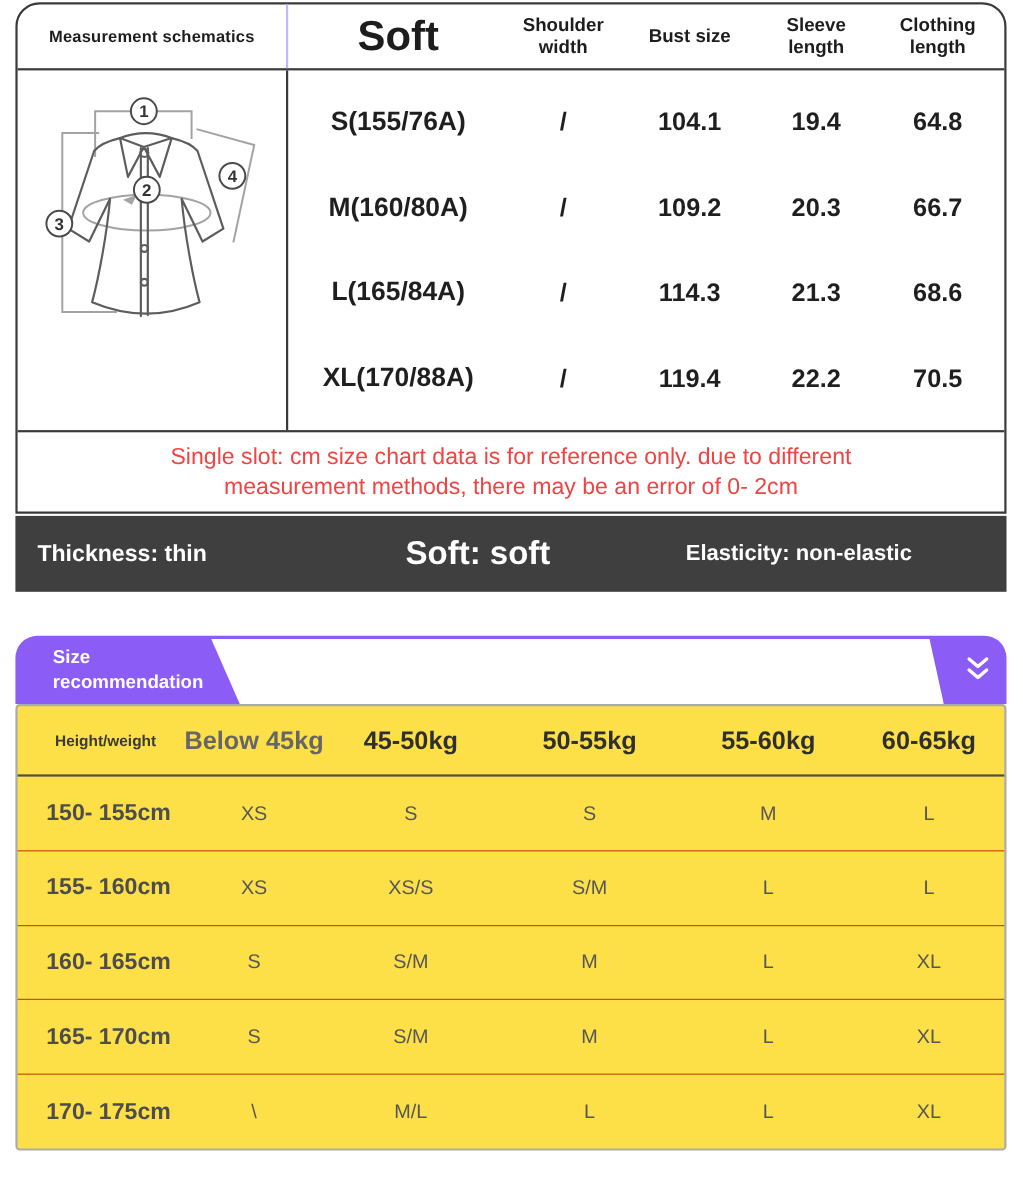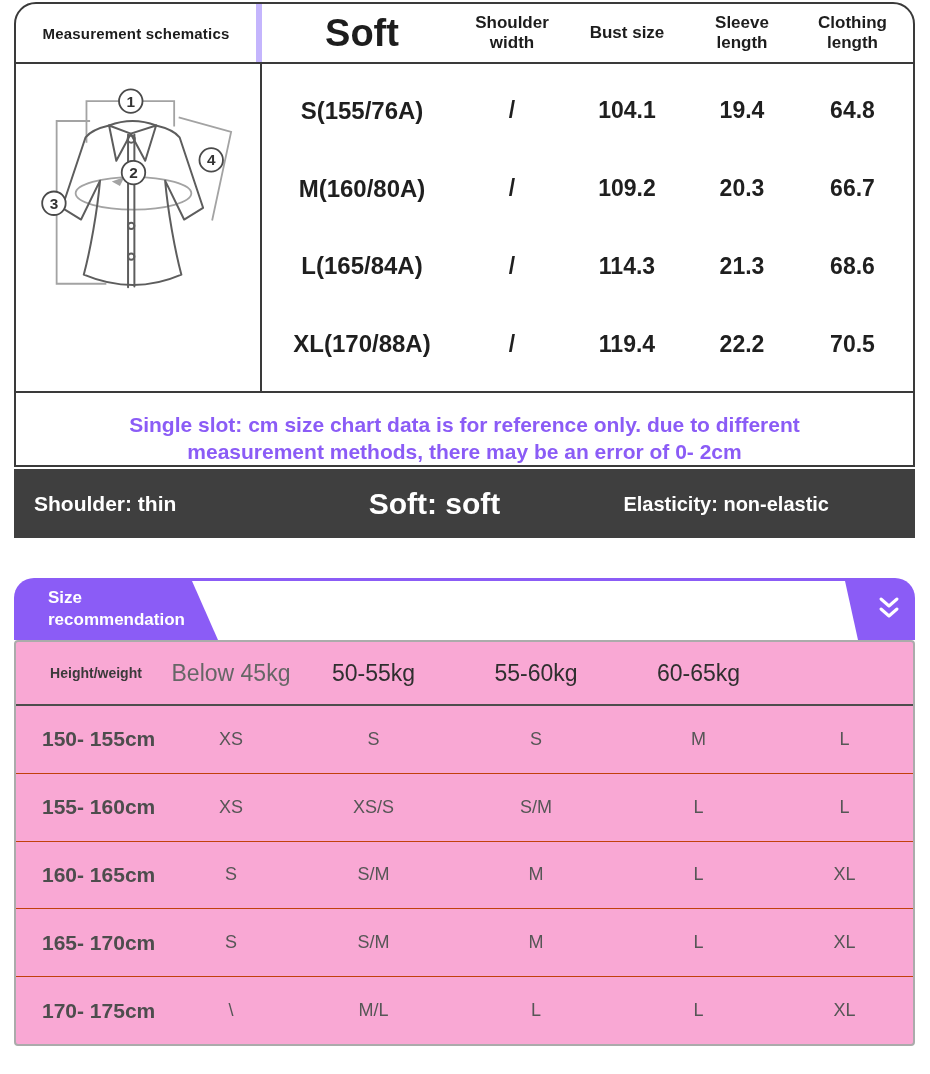"Measurement schematics" .corner-cell { border-right: 6px solid #c4b5fd -> 2px solid #c4b5fd }
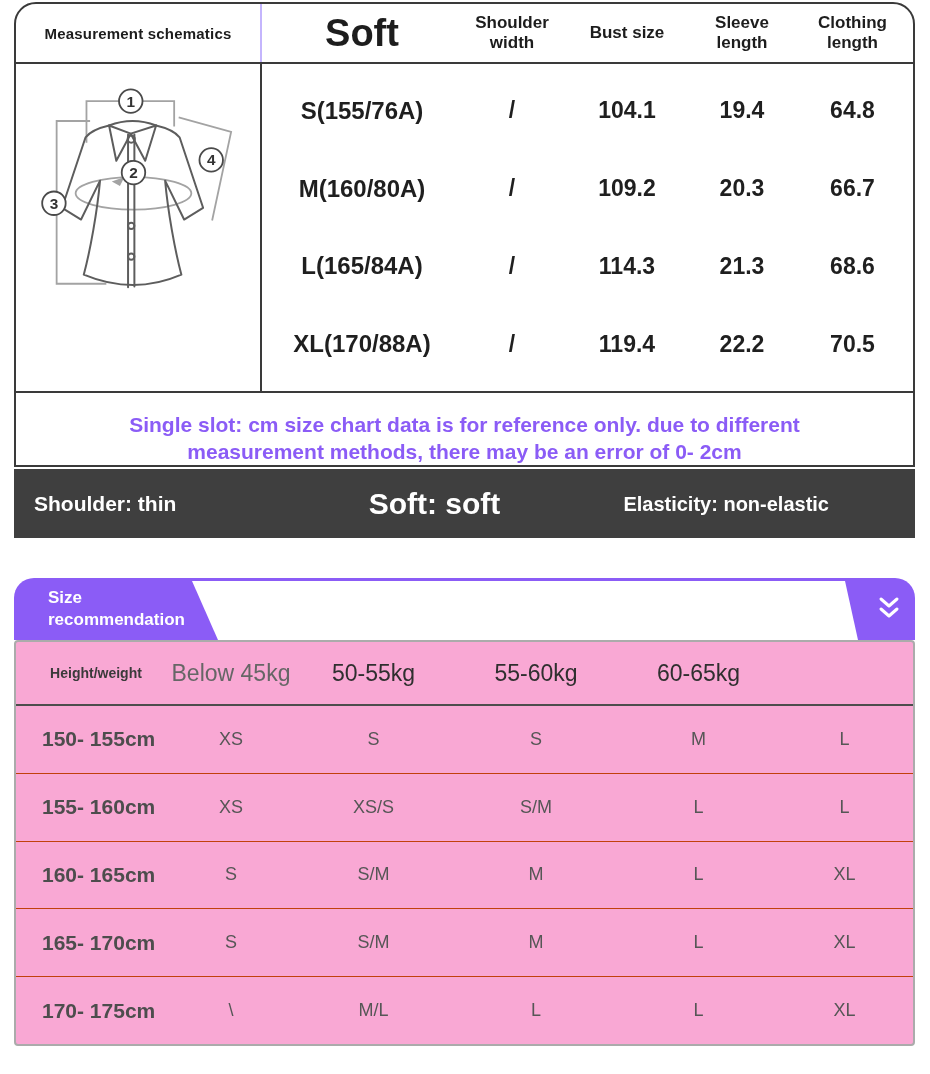"Single slot: cm size chart" .note-area { color: #8b5cf6 -> #ef4444; font-weight: bold -> normal; justify-content: flex-end -> center }
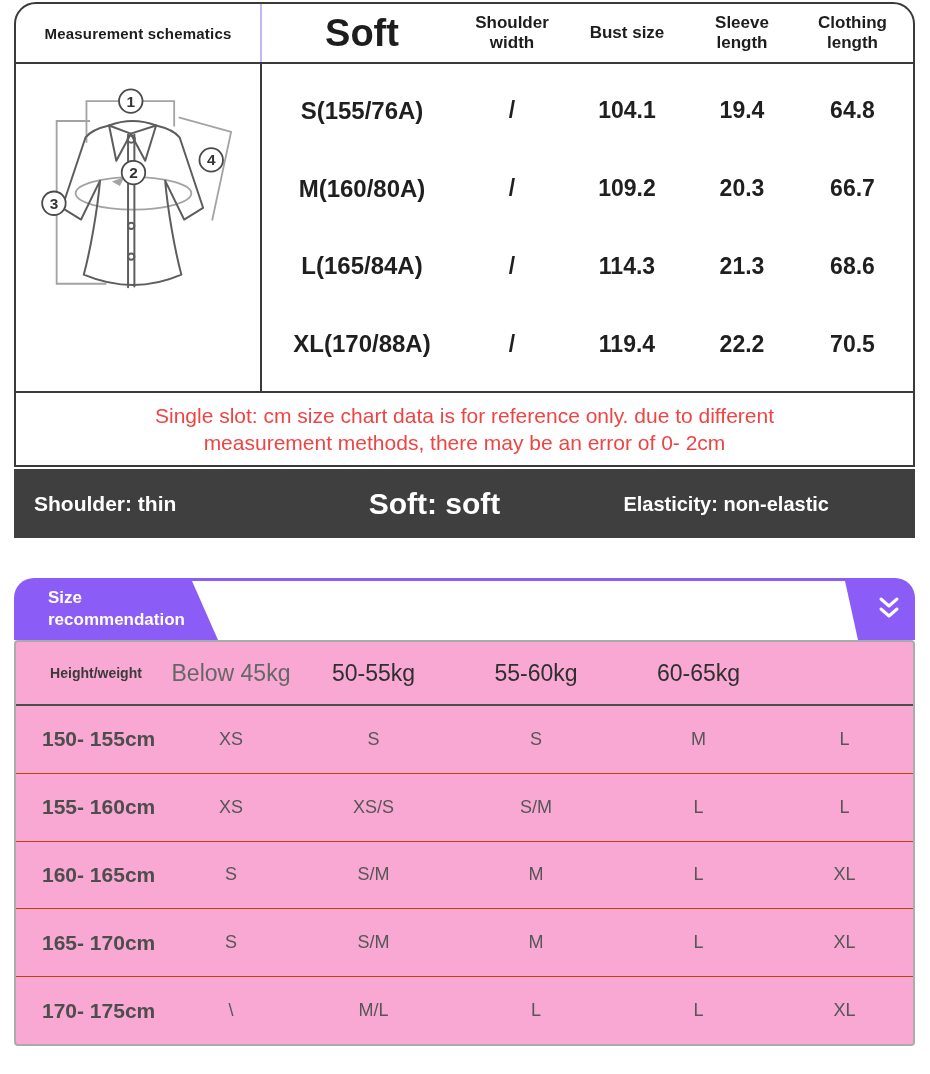"Shoulder: thin" span.bar-item { text: Shoulder -> Thickness }
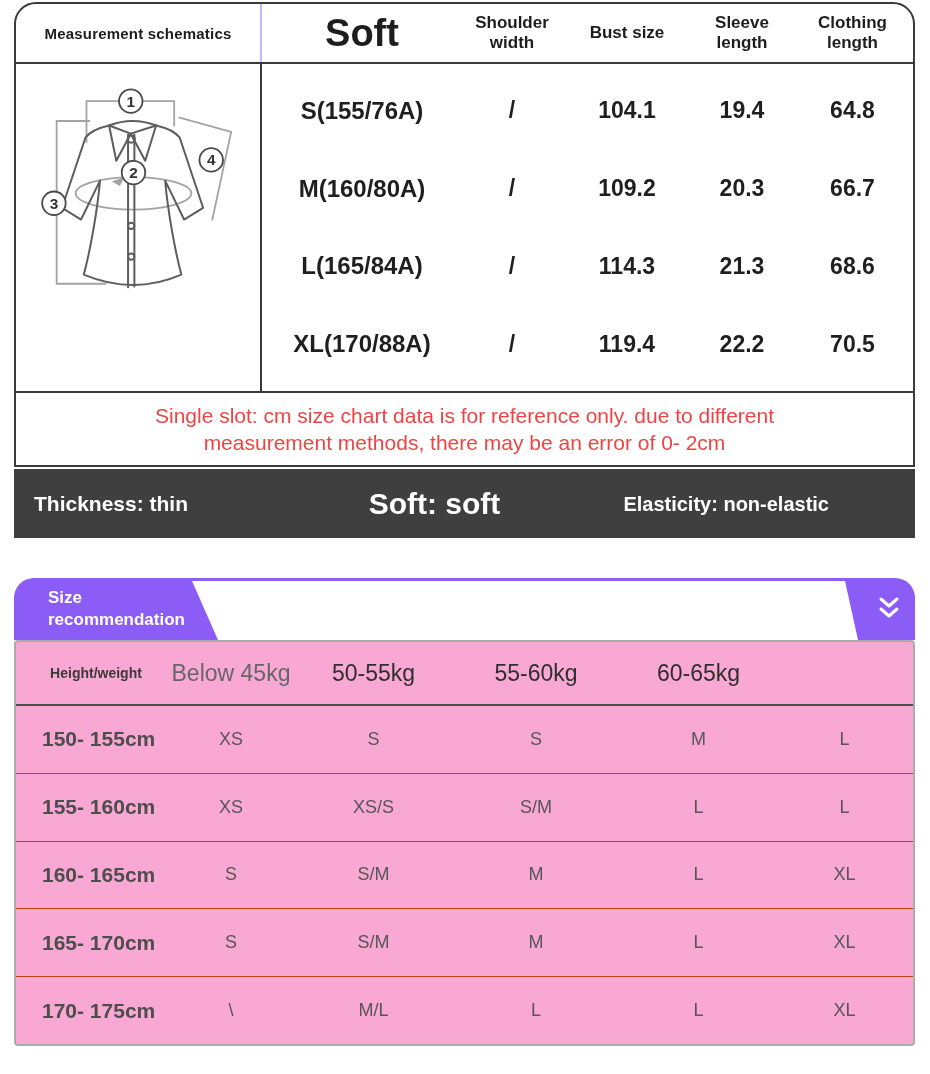"Height/weight" .rec-card { background: #f9a8d4 -> #fde047 }
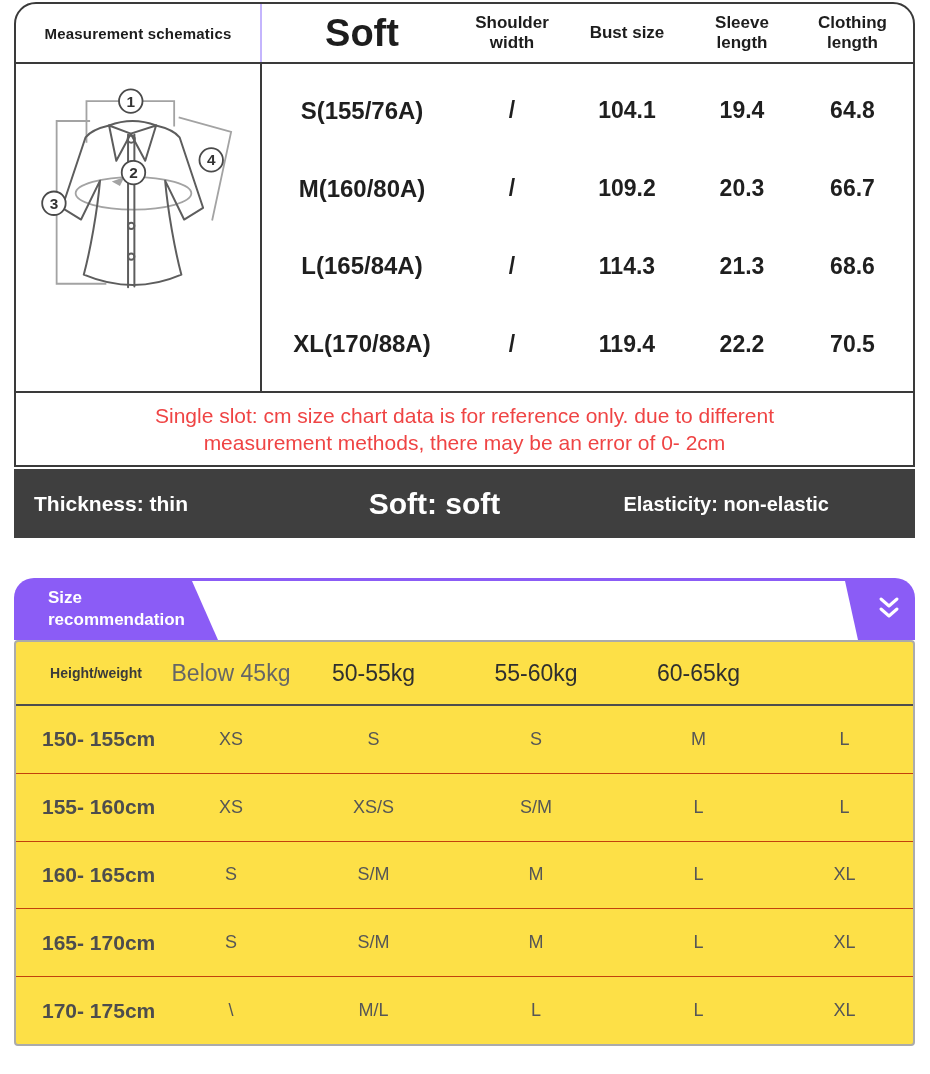"Below 45kg" .w-col { font-weight: normal -> bold }
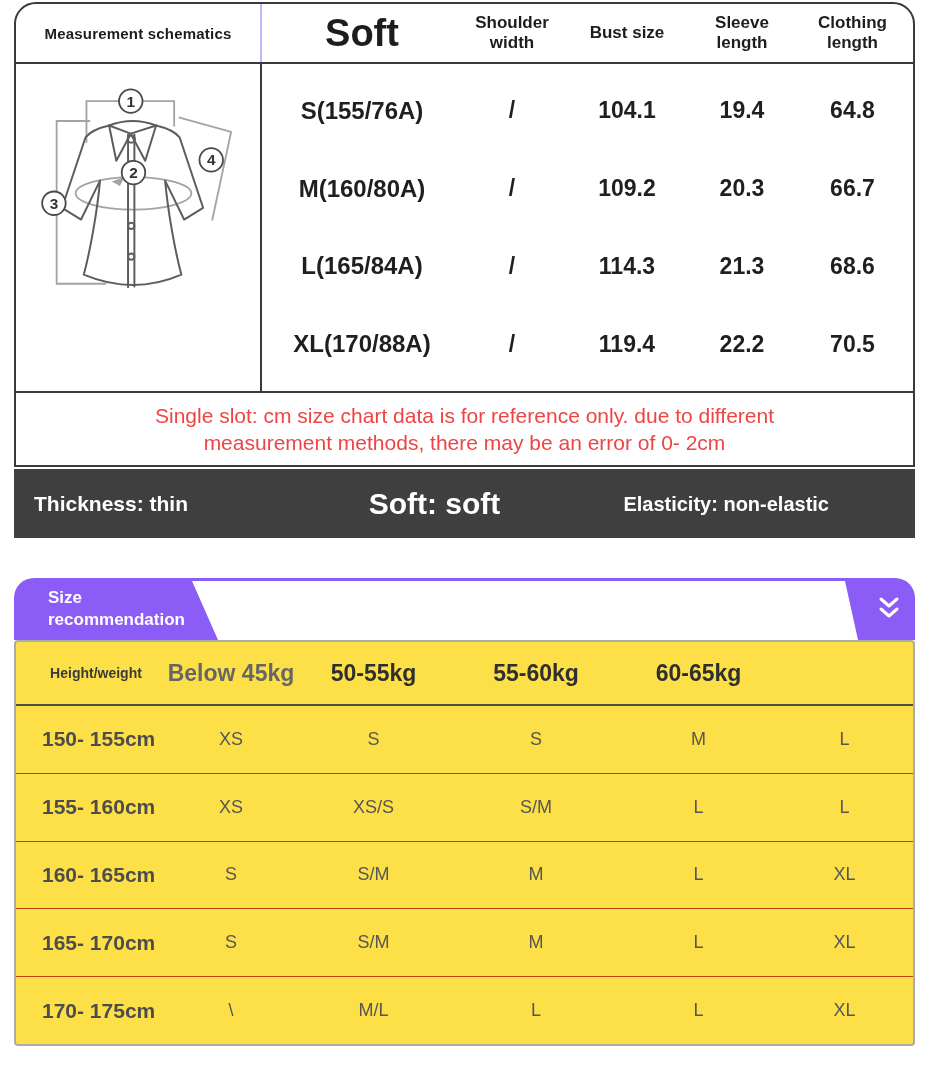"45-50kg" div.w-col { html: none -> <div>45-50kg</div> }
